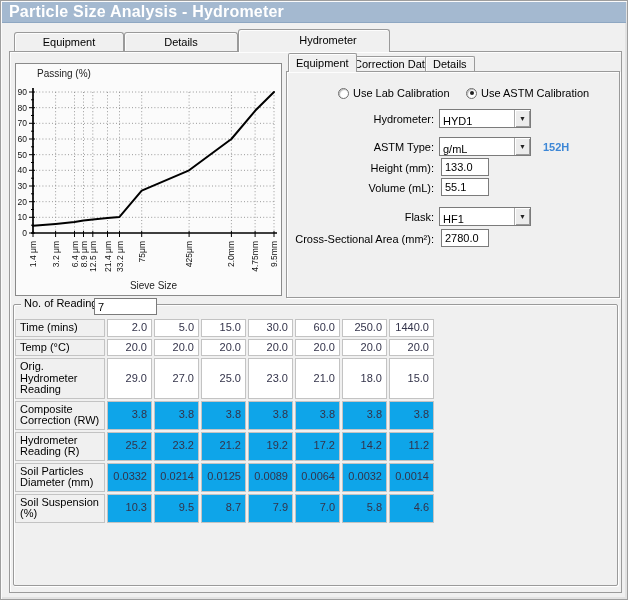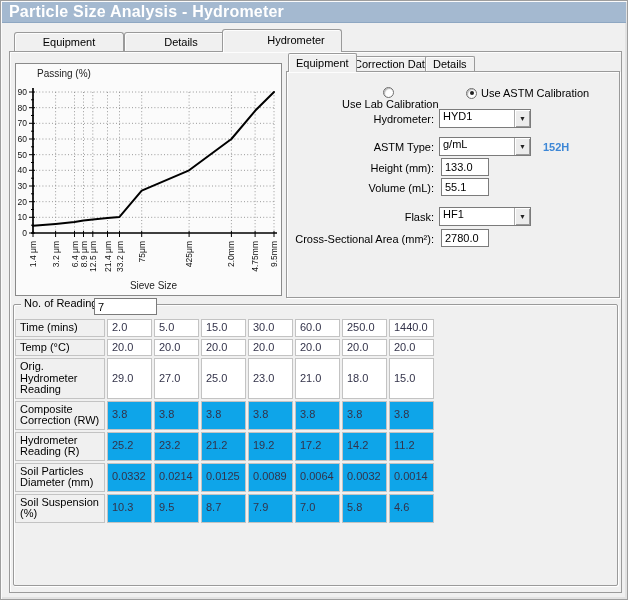"Hydrometer" div.tab { left: 221px -> 237px; width: 120px -> 152px }
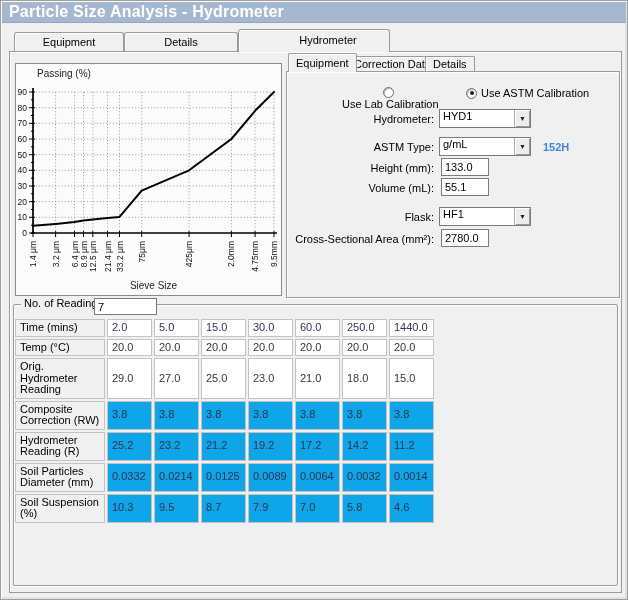"Use Lab Calibration" div.radio-row { flex-direction: column -> none }
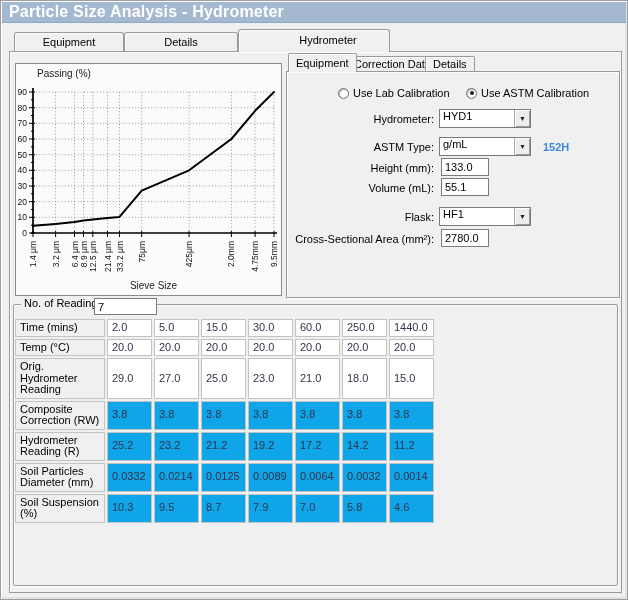"HYD1" .combo { align-items: flex-start -> flex-end }
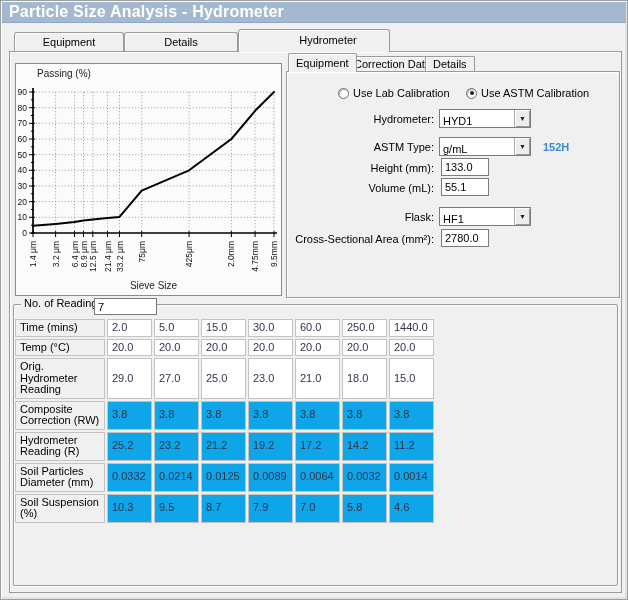"2.0" .rtable td { text-align: none -> right }
